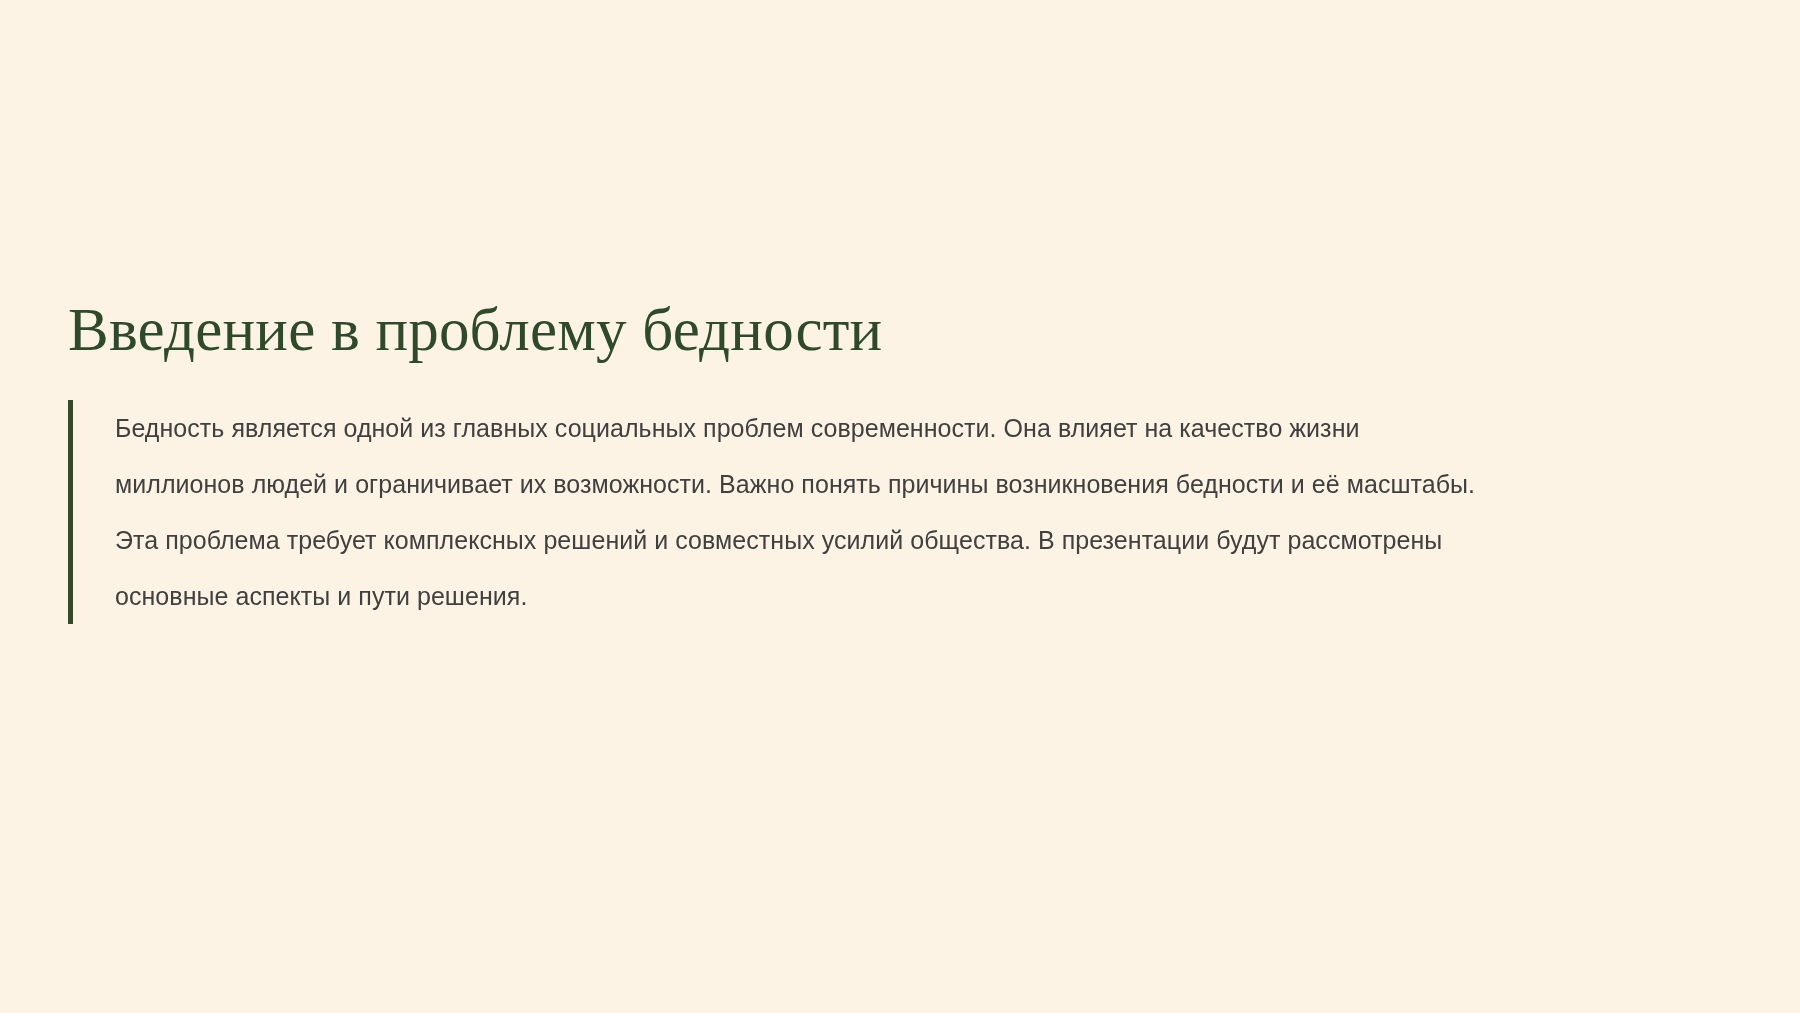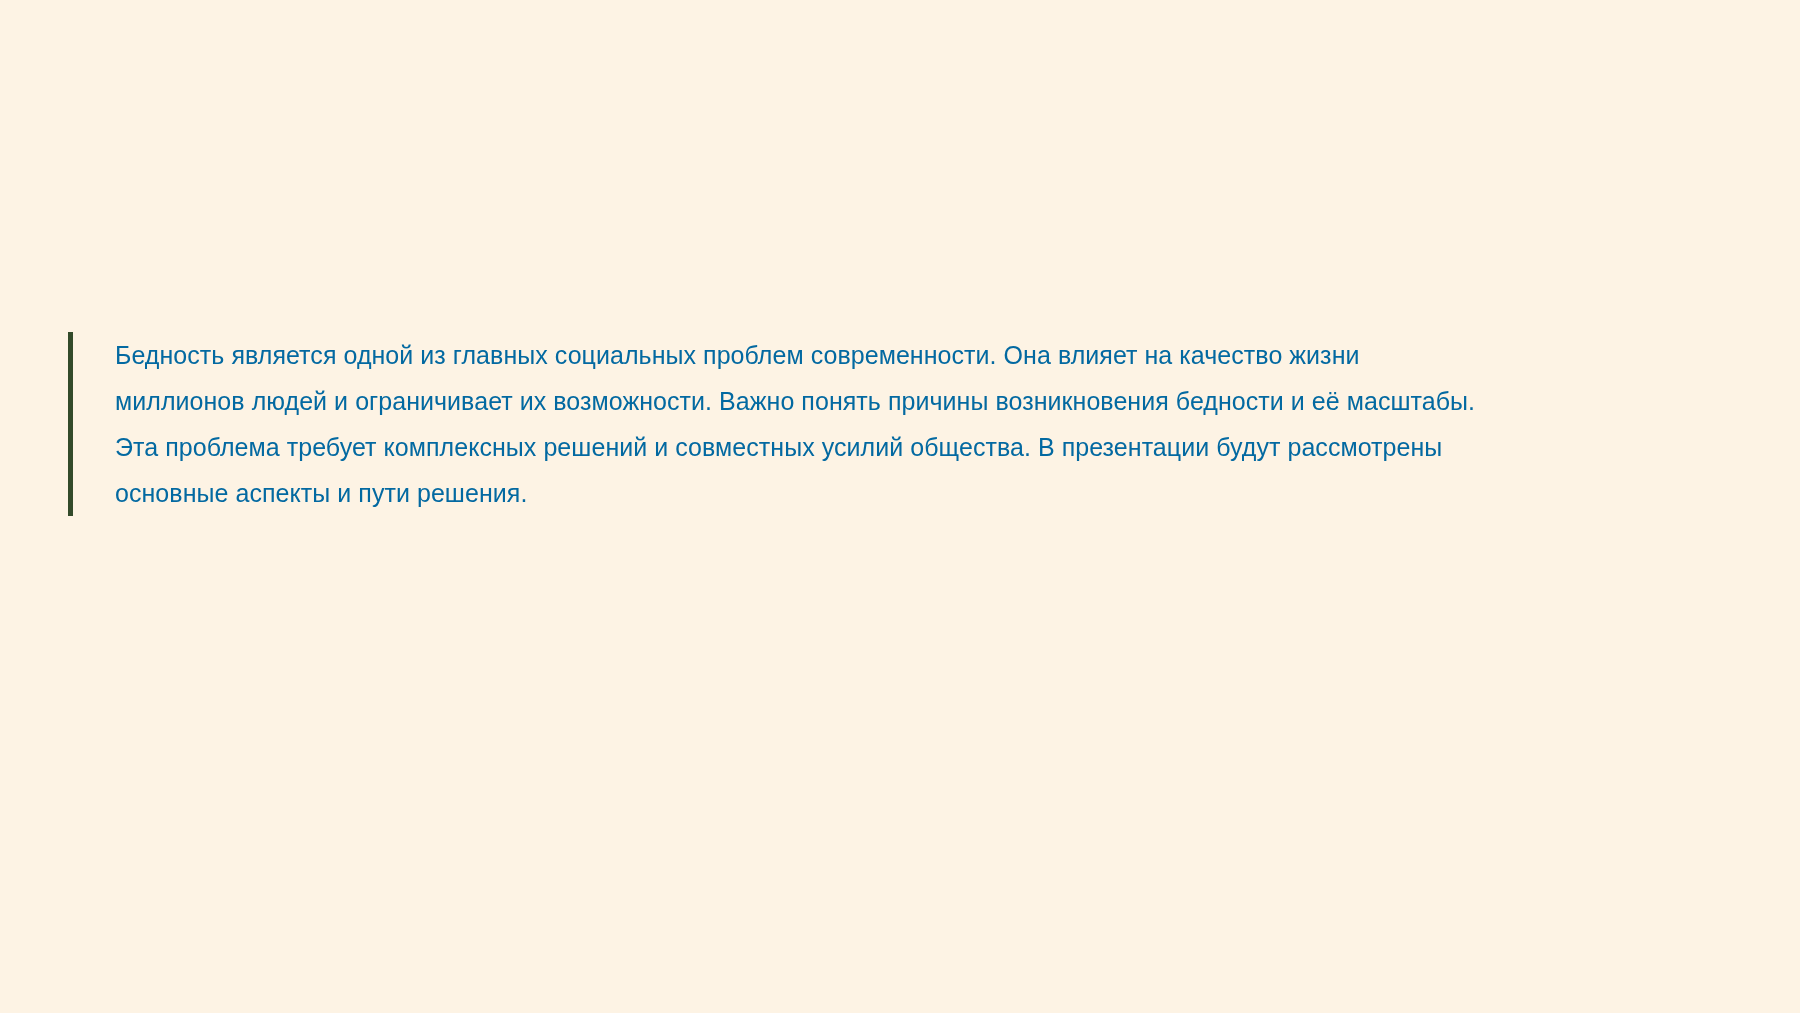"Введение в проблему бедности" h1.slide-title { html: none -> <h1>Введение в проблему бедности</h1> }
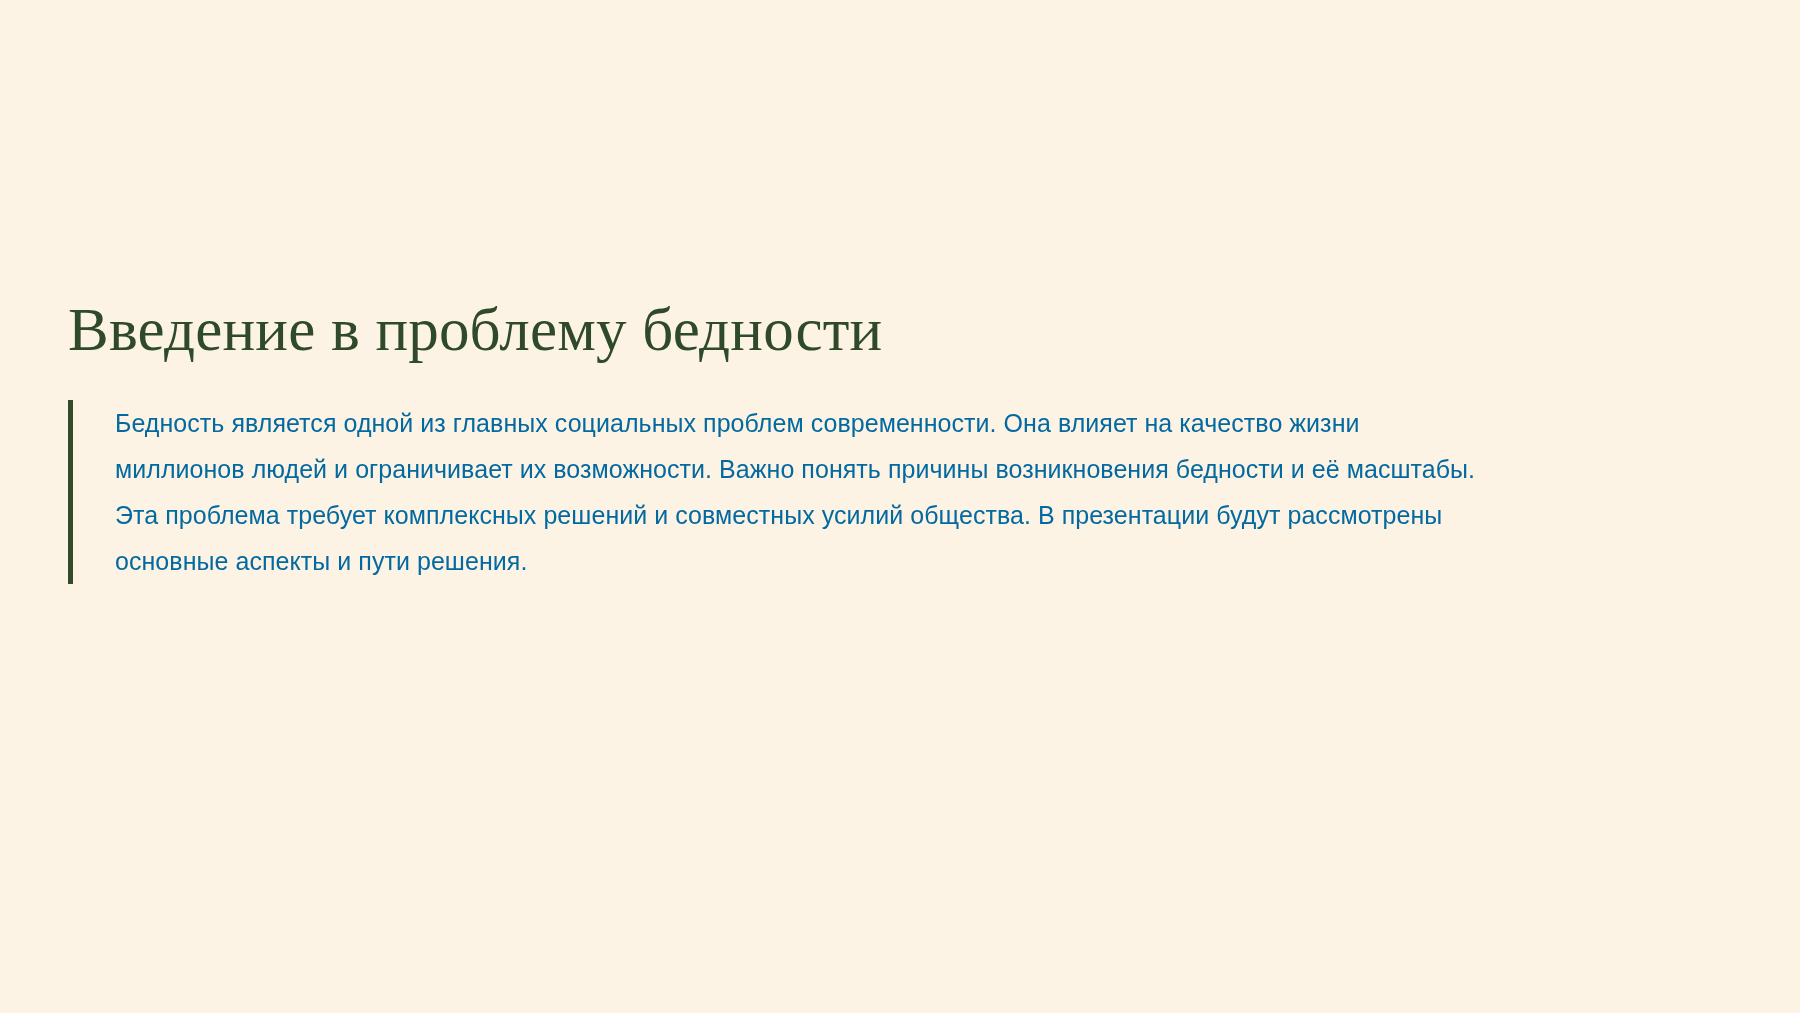"Бедность является одной из главных" .body-text { color: #0369a1 -> #404040; line-height: 46px -> 56px }
